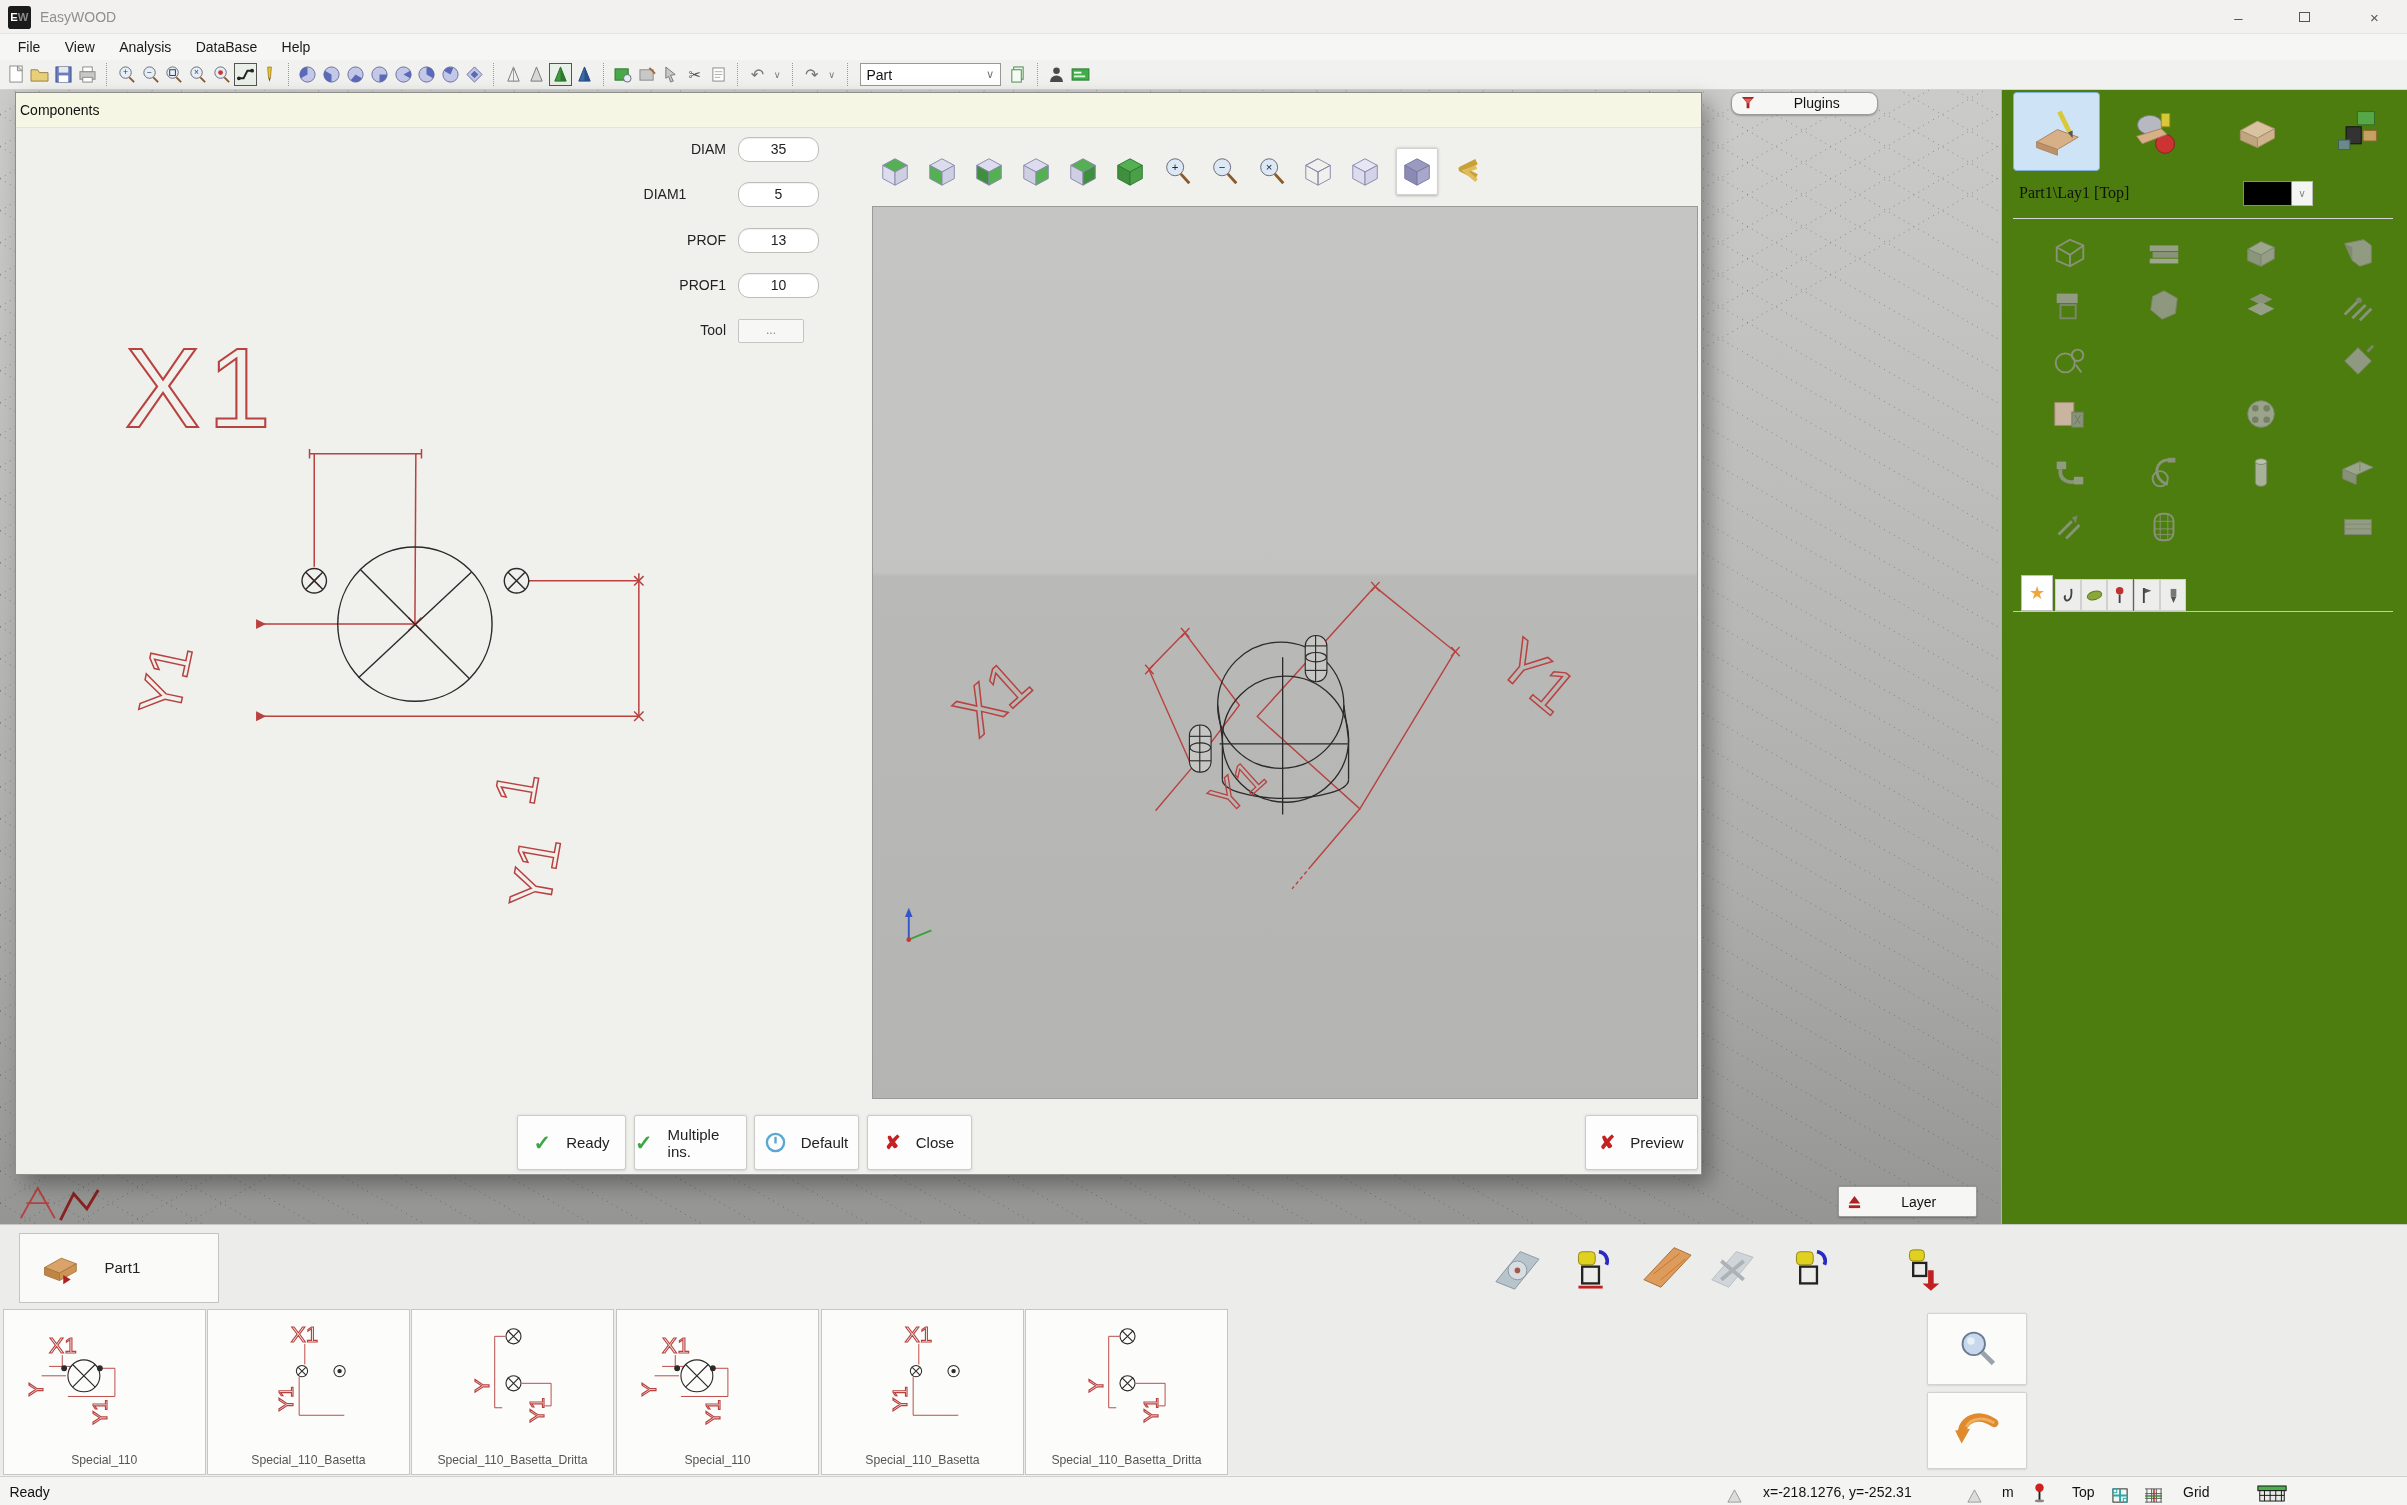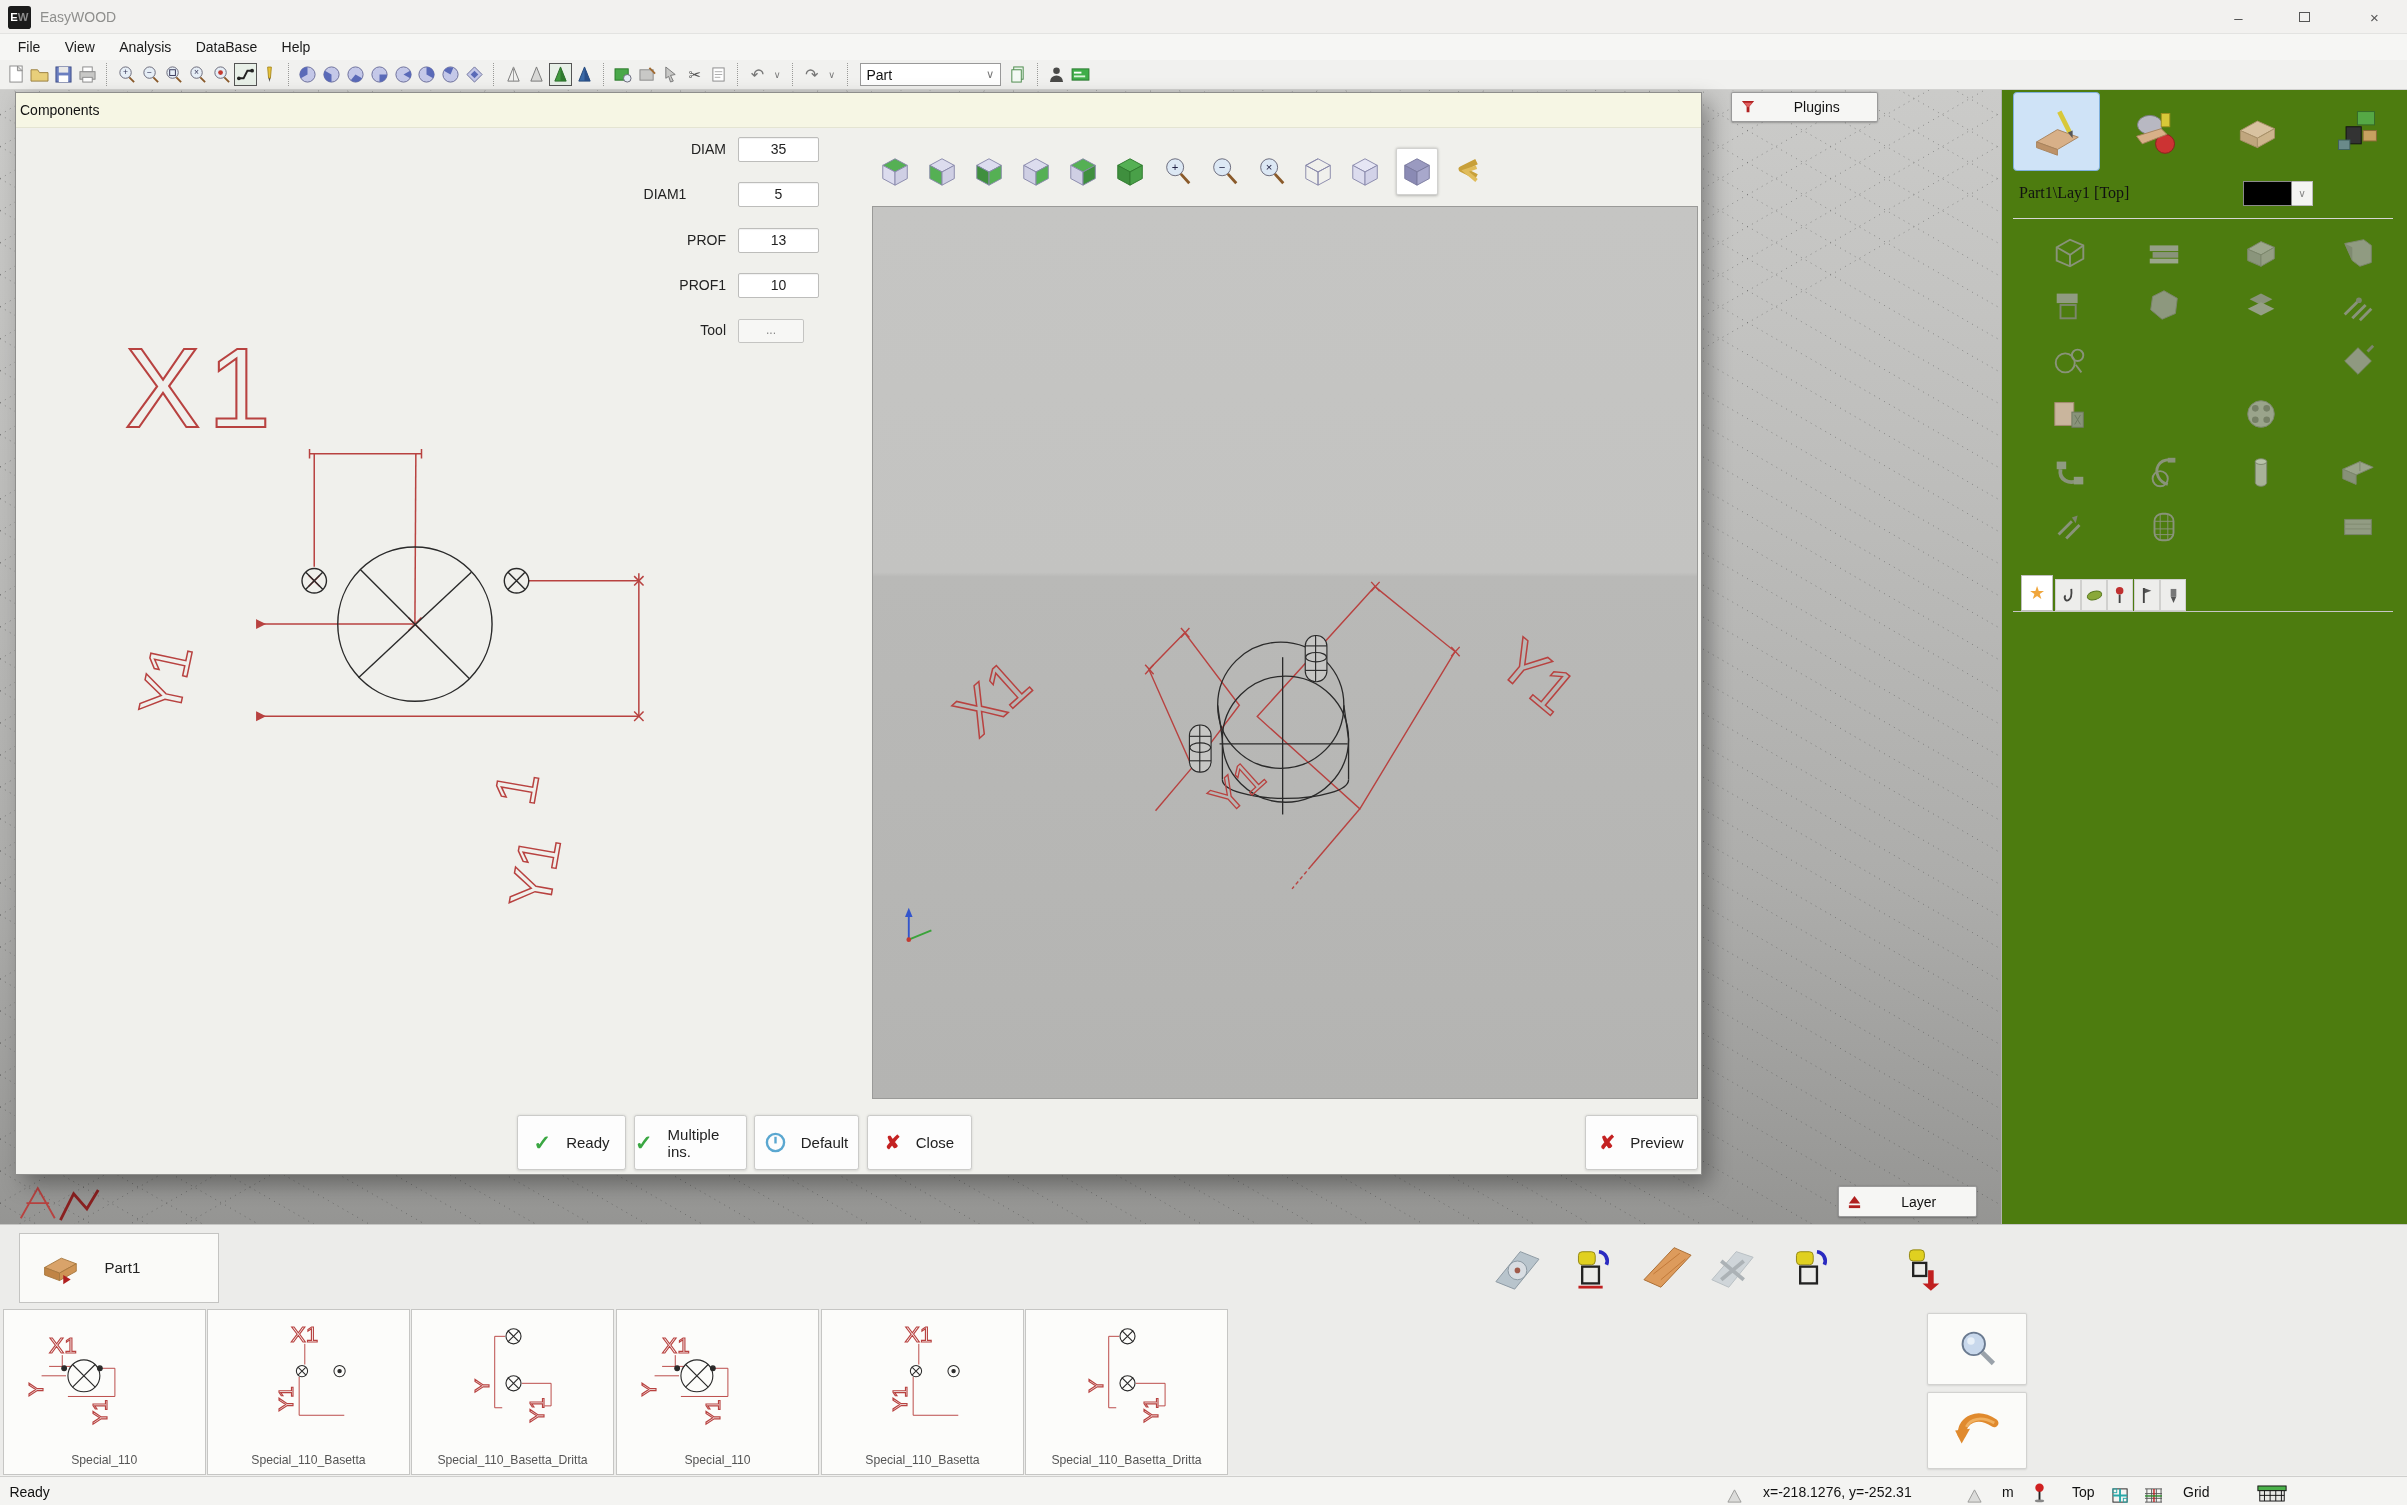"Plugins" div.abs { border-radius: none -> 9px; height: 30px -> 23px }
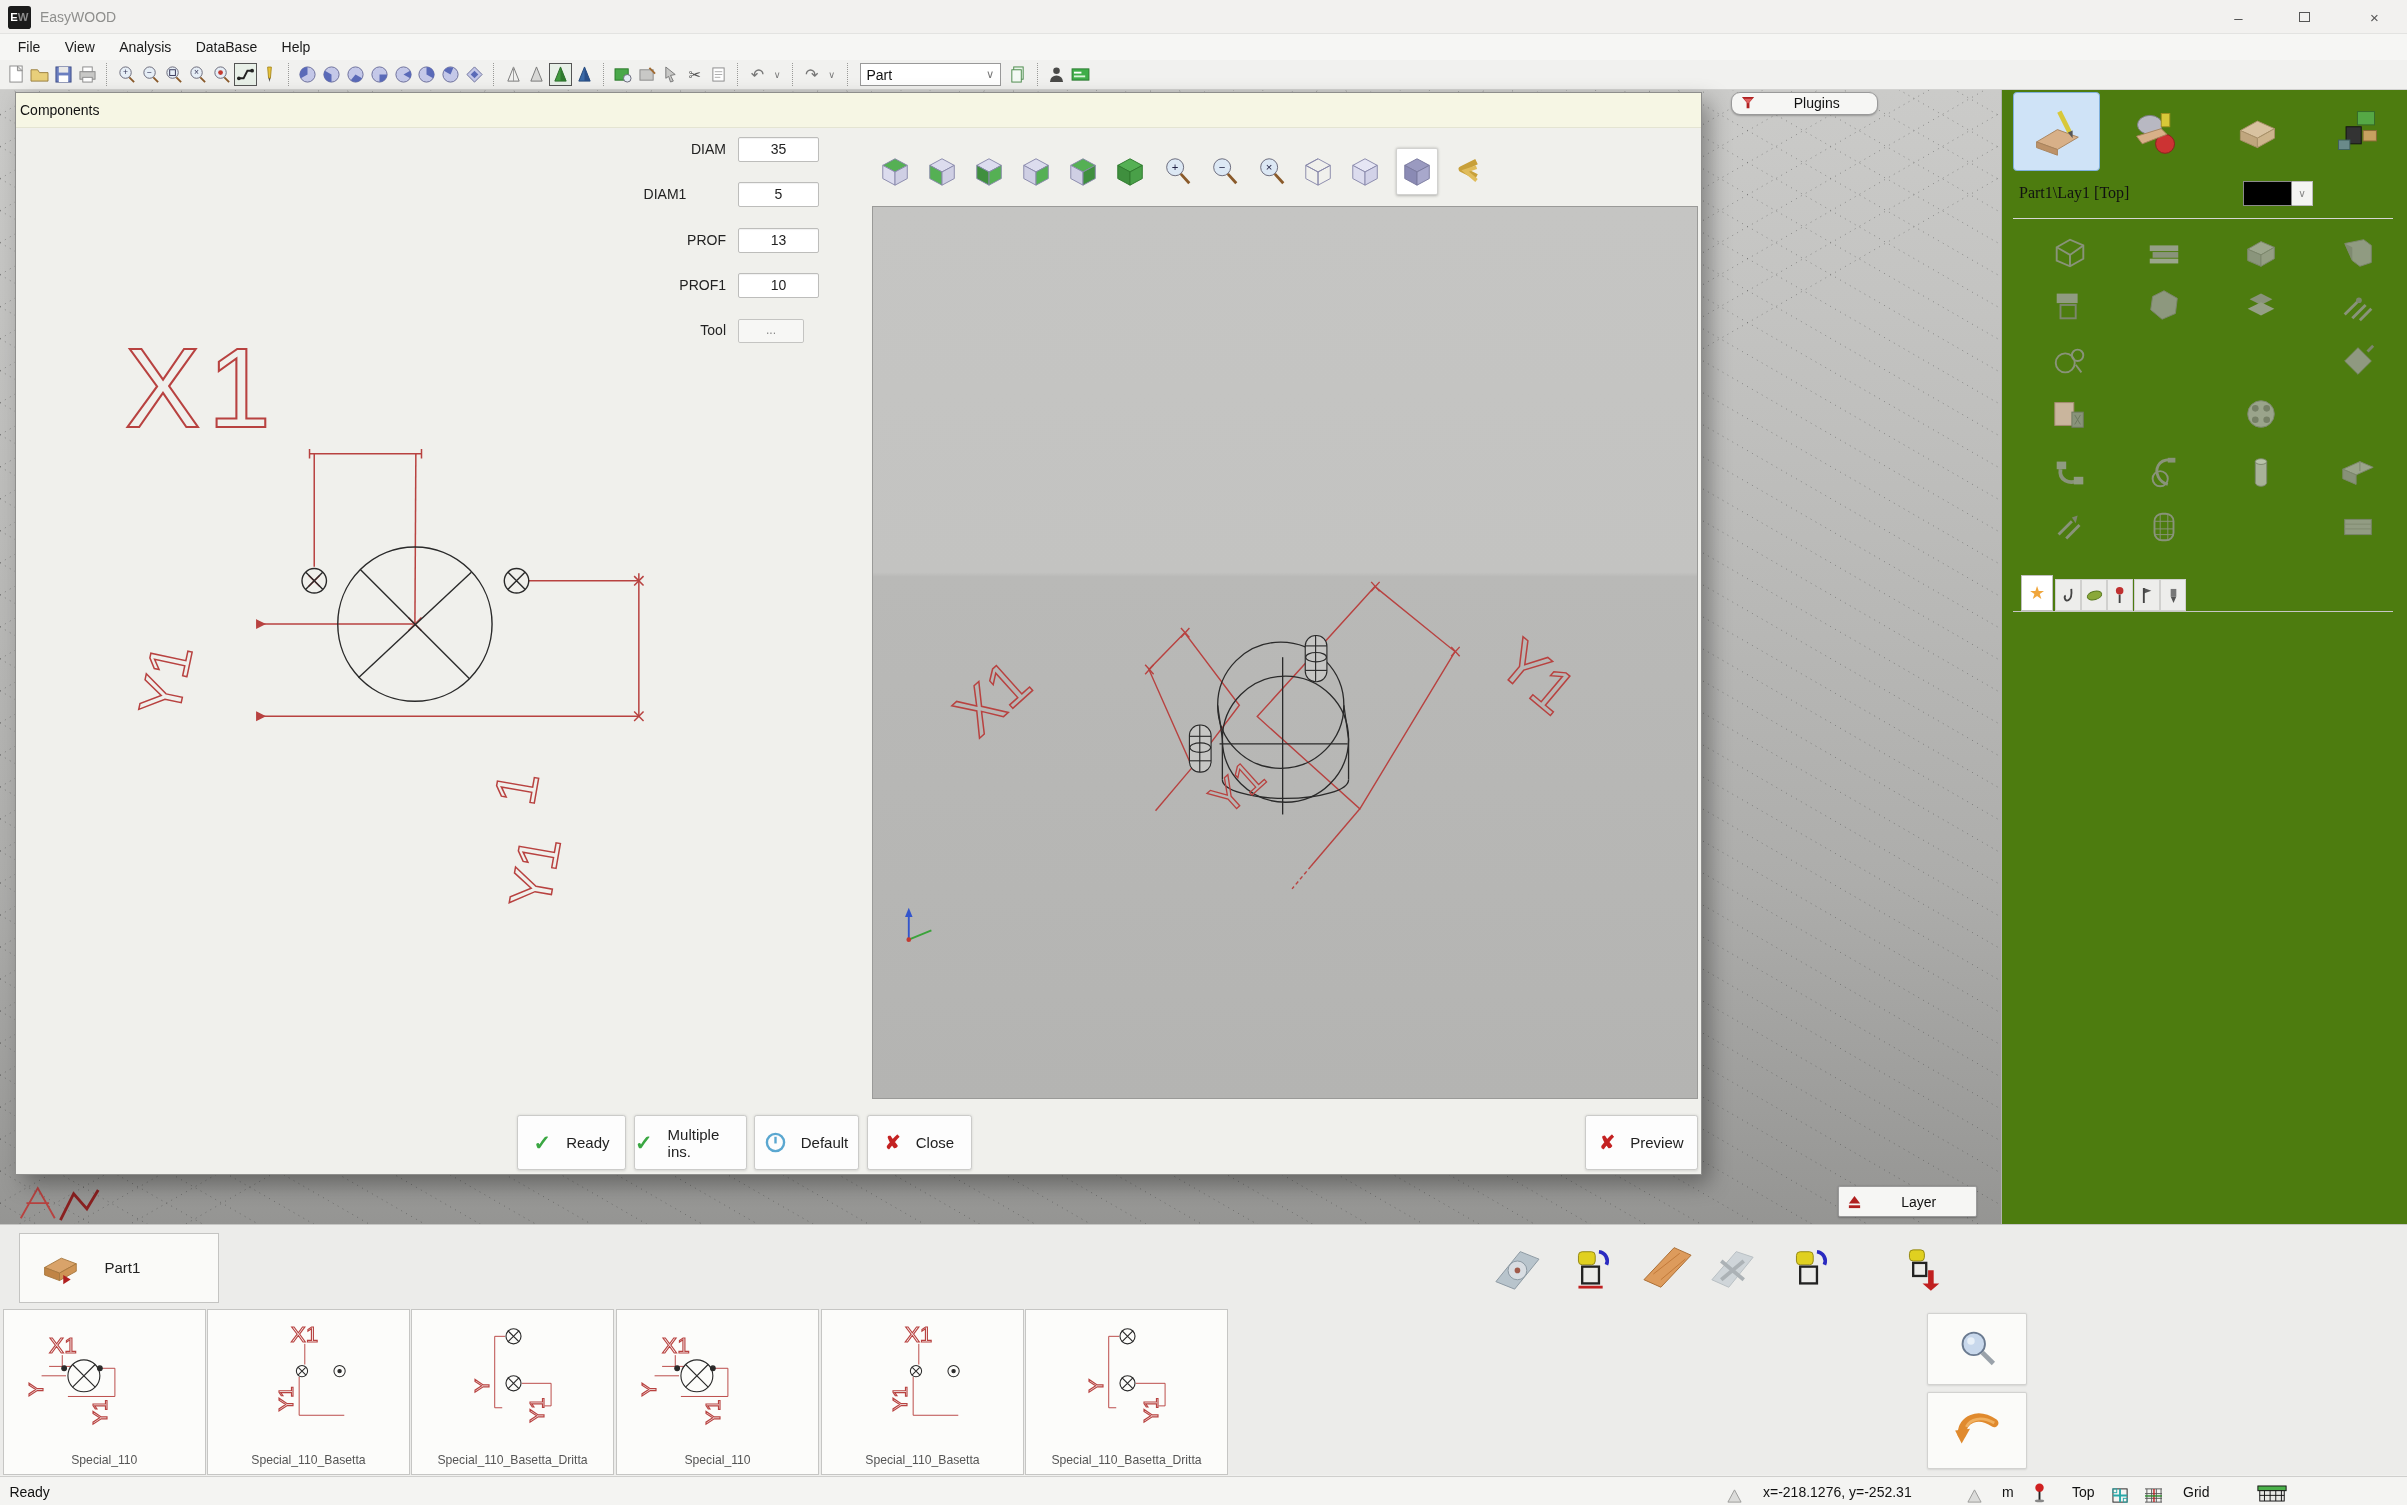"35" .param-field { border-radius: 2px -> 11px }
